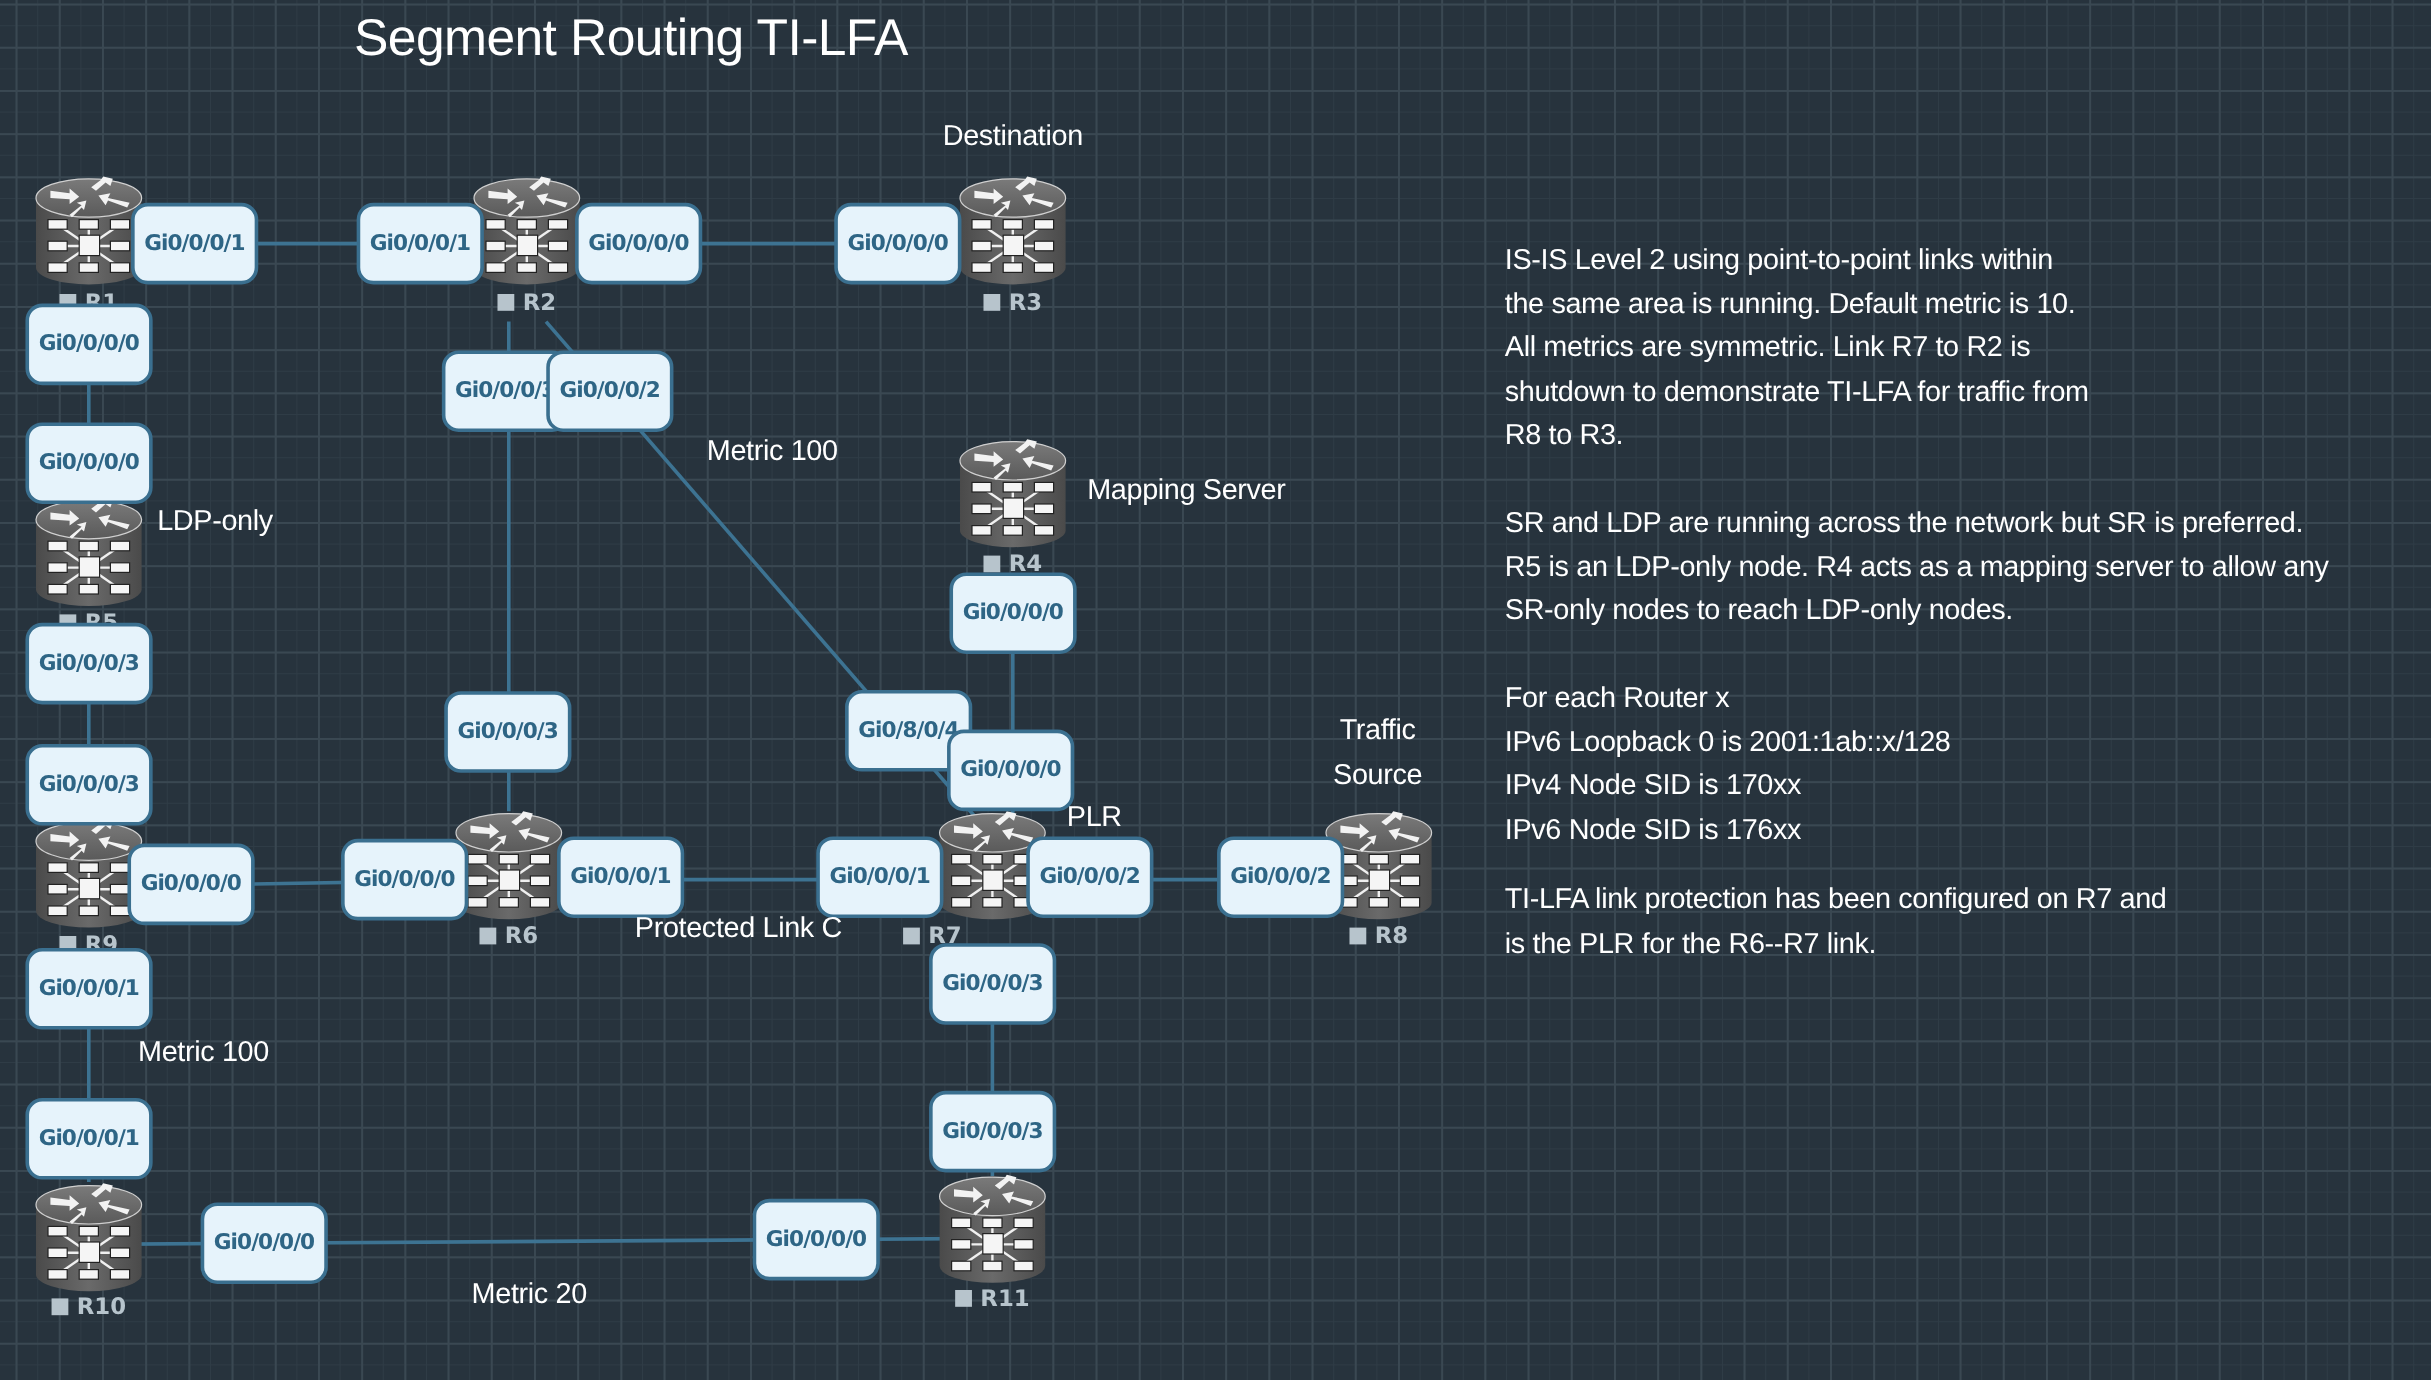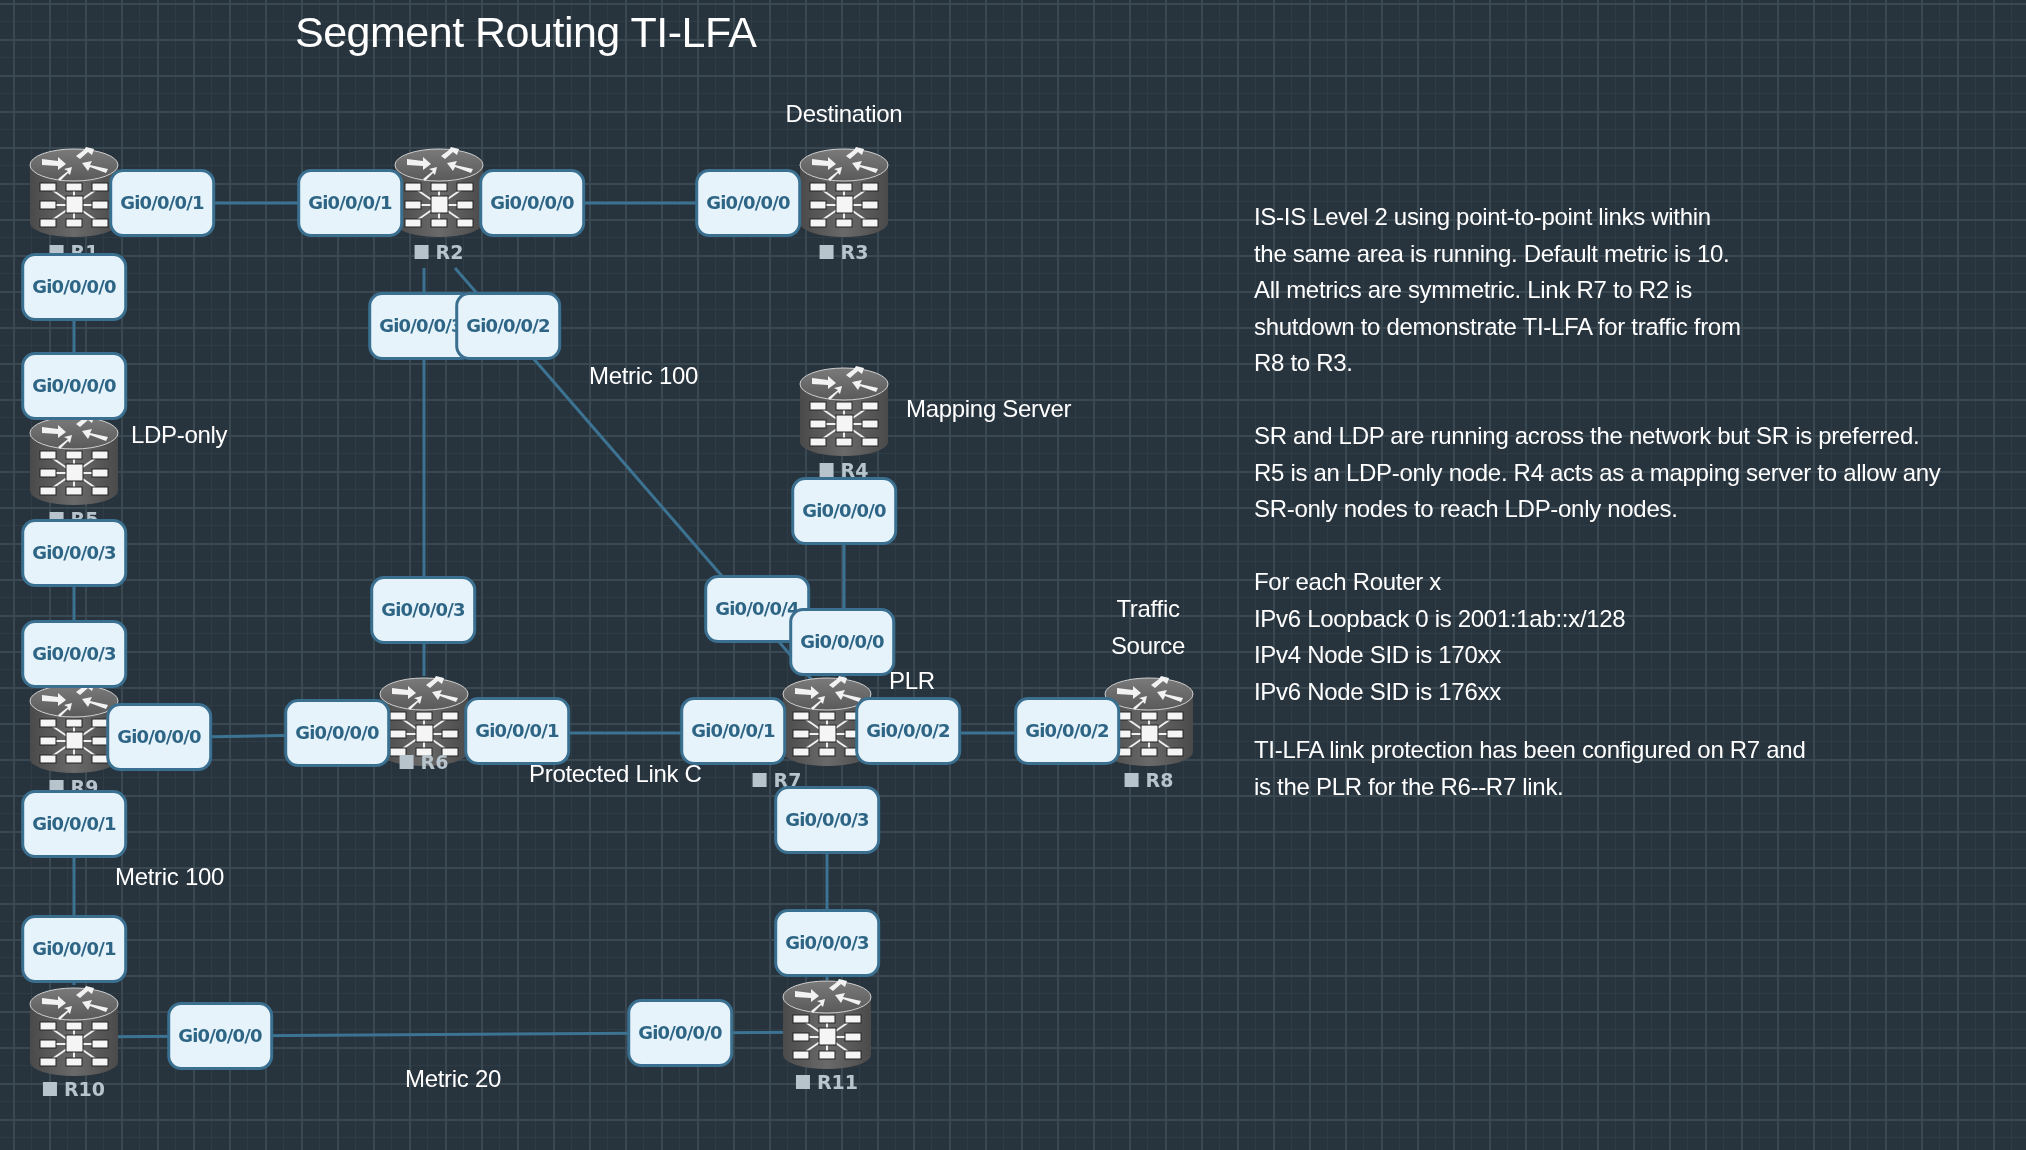"Gi0/0/0/4" div.pill { text: Gi0/0/0/4 -> Gi0/8/0/4 }
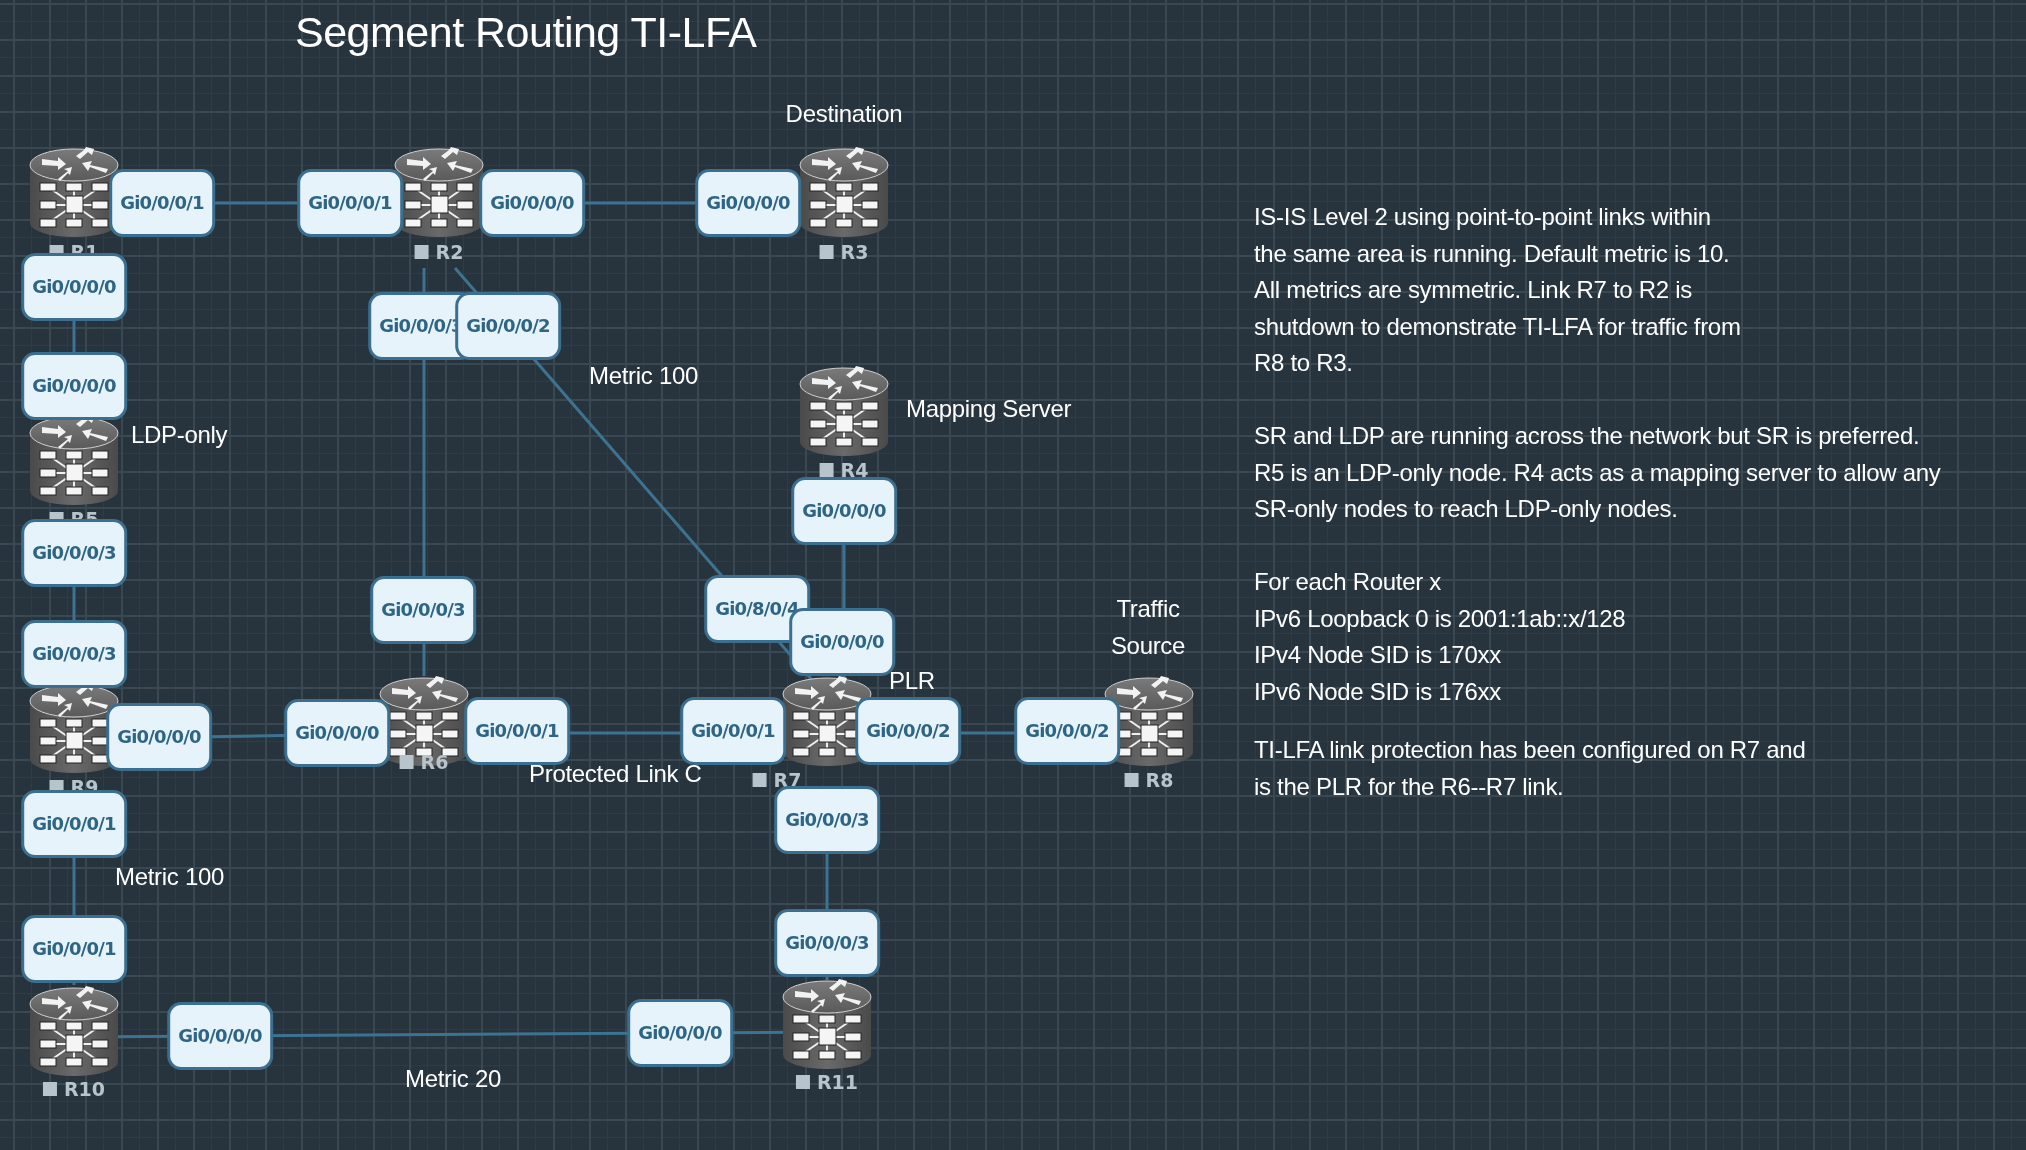"R6" div.rlabel { top: 751px -> 769px }
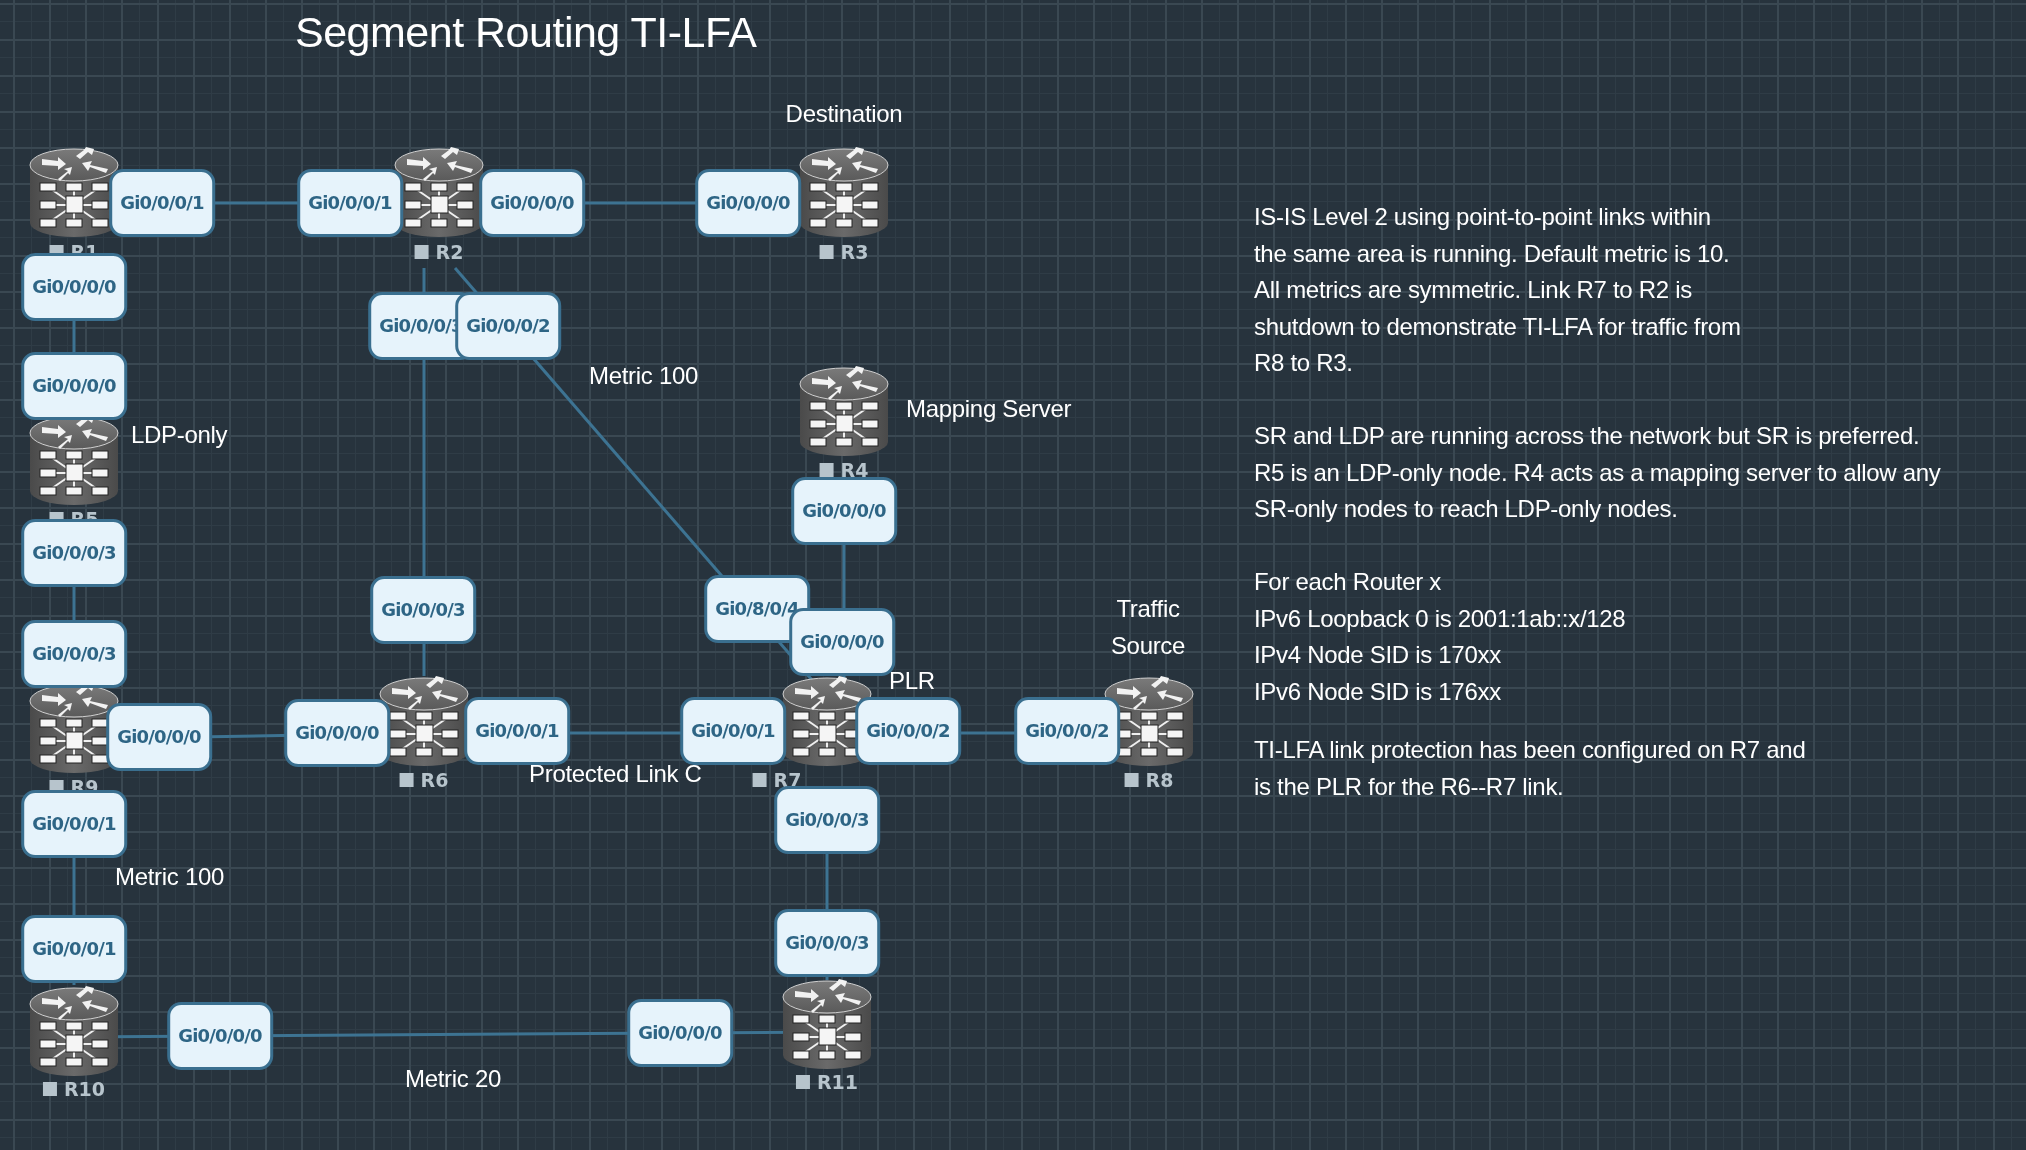"Metric 20" div.annot { margin-left: 12px -> none }
